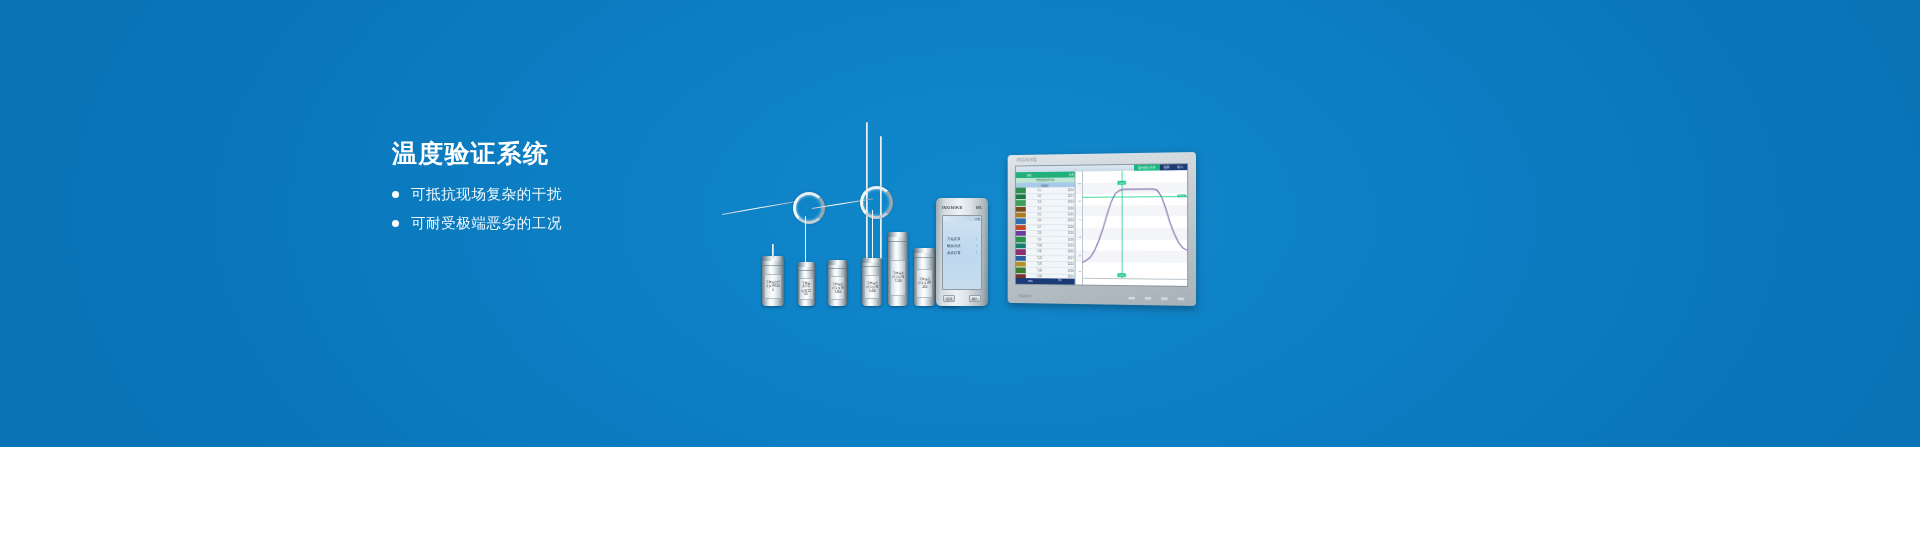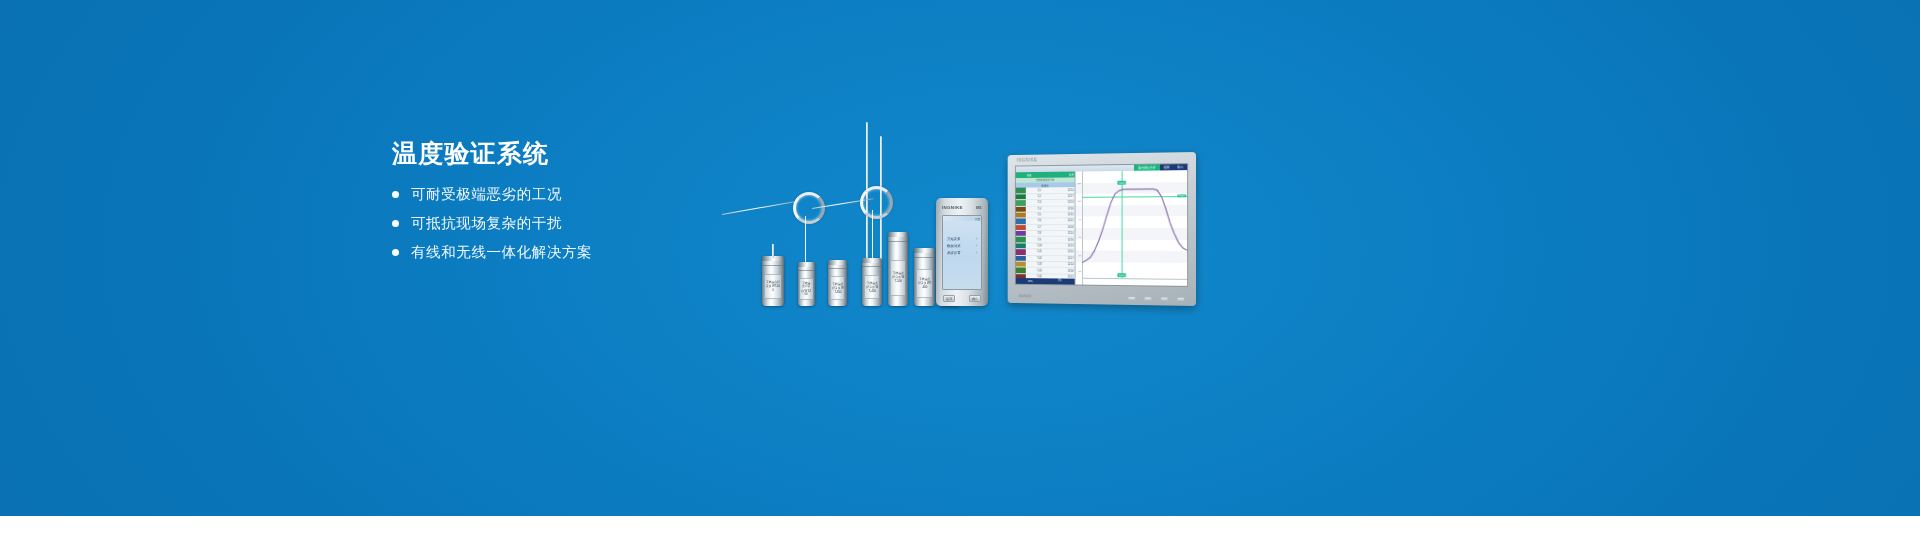"温度验证系统" .banner { height: 516px -> 447px }
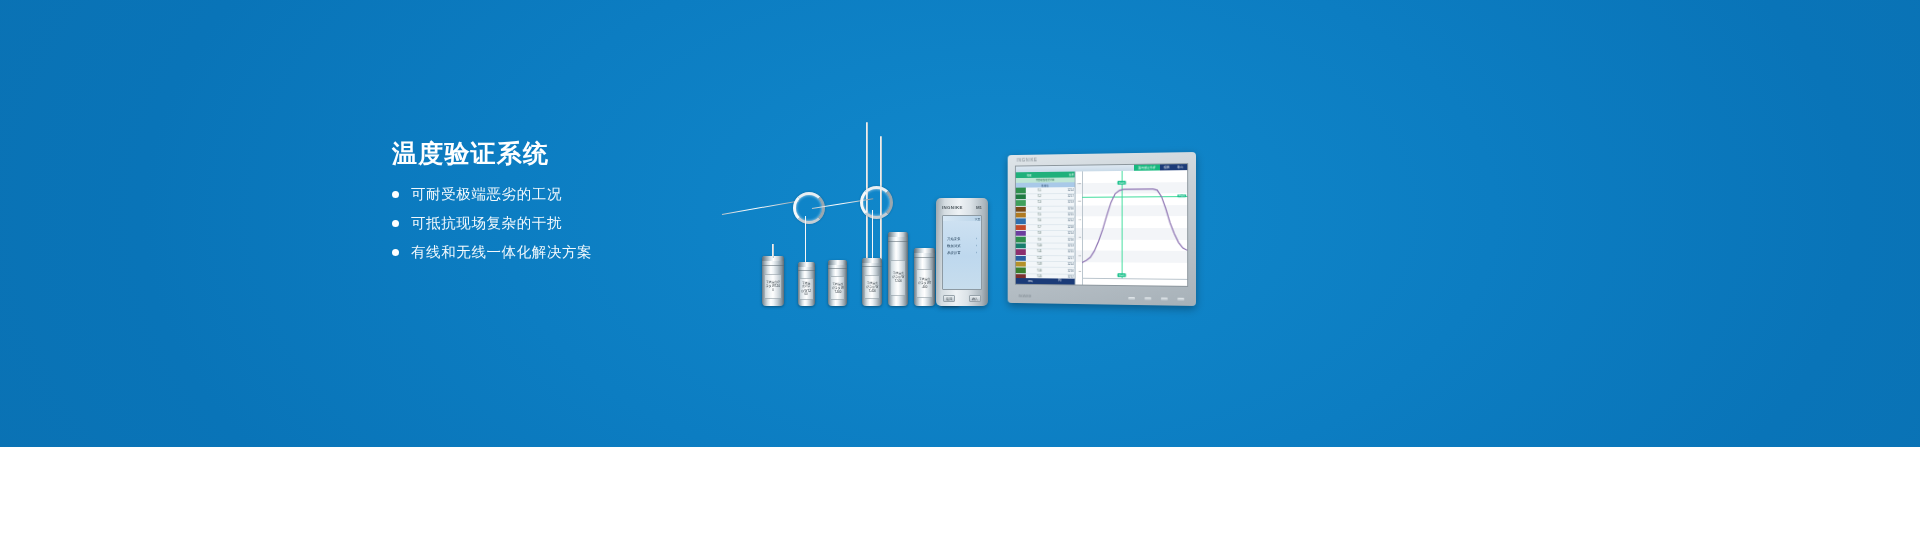"可耐受极端恶劣的工况" li.bullet { order: before "可抵抗现场复杂的干扰" -> after "可抵抗现场复杂的干扰" }
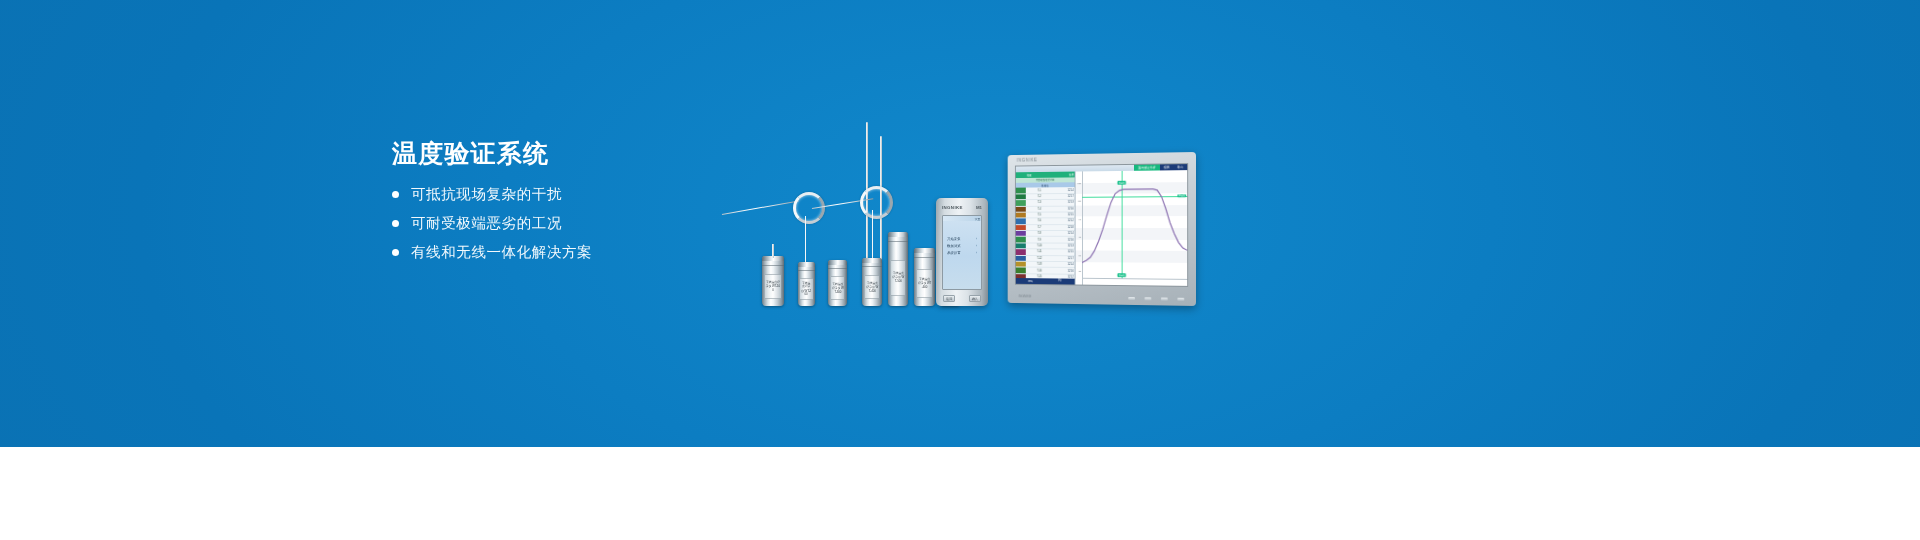"有线和无线一体化解决方案" li.bullet { html: <li> <span></span> <span>有线和无线一体化解决方案</span> </li> -> none }
